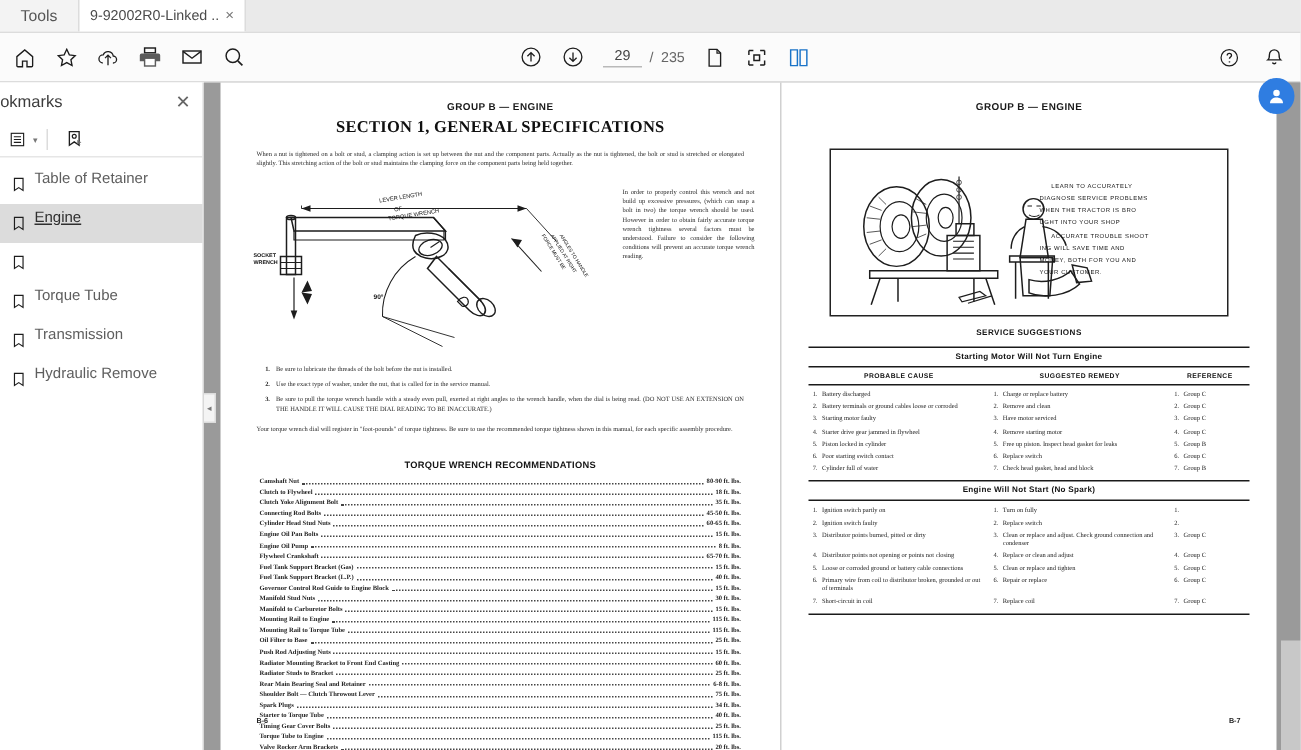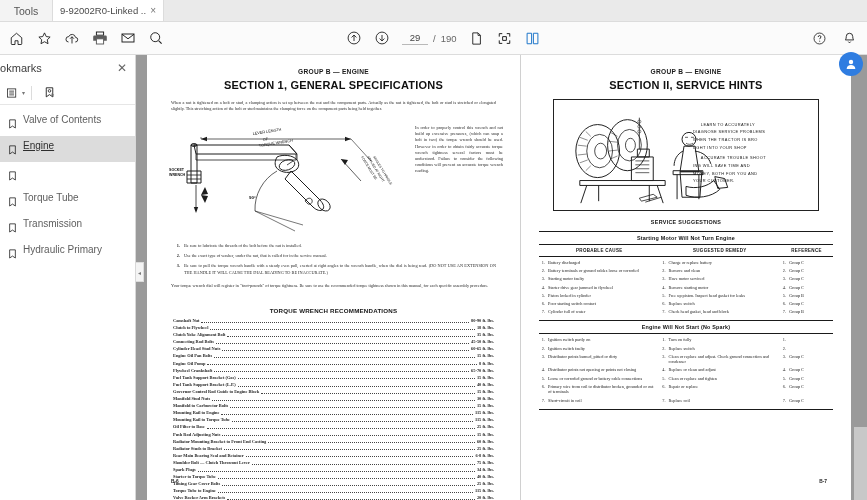"190" span.pagetotal { text: 190 -> 235 }
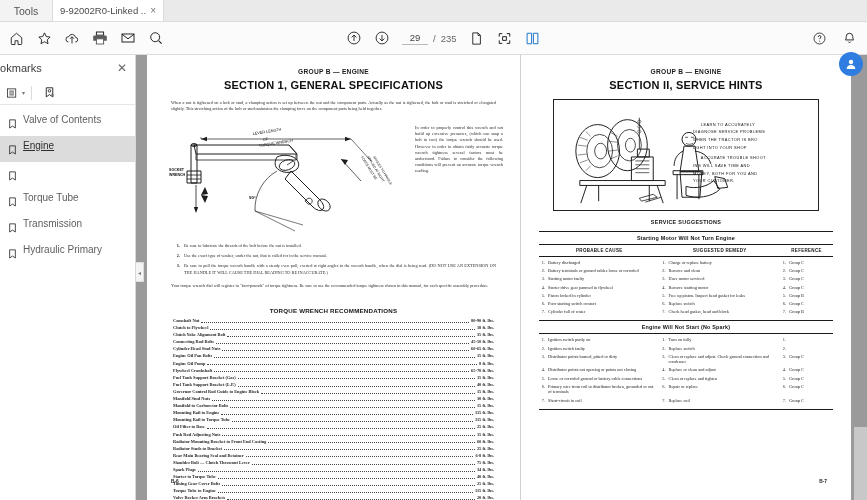"SECTION 1, GENERAL SPECIFICATIONS" .sec-head { font-family: none -> Liberation Serif, serif }
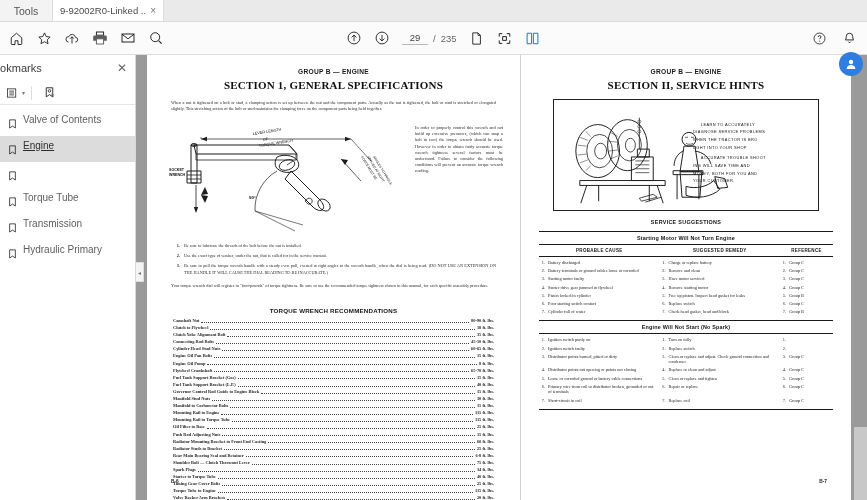"SECTION II, SERVICE HINTS" div.rp-sec { html: <div>SECTION II, SERVICE HINTS</div> -> none }
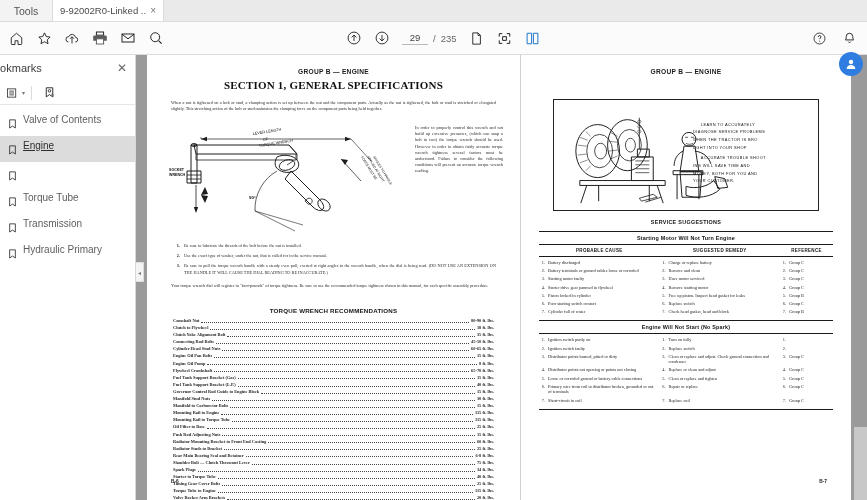"Valve of Contents" span.bmi-label { text: Valve of Contents -> Table of Retainer }
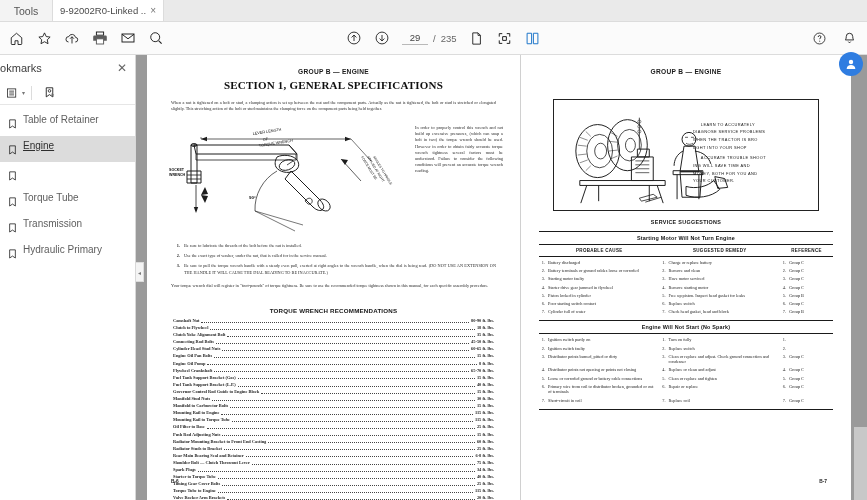"Hydraulic Primary" span.bmi-label { text: Primary -> Remove }
